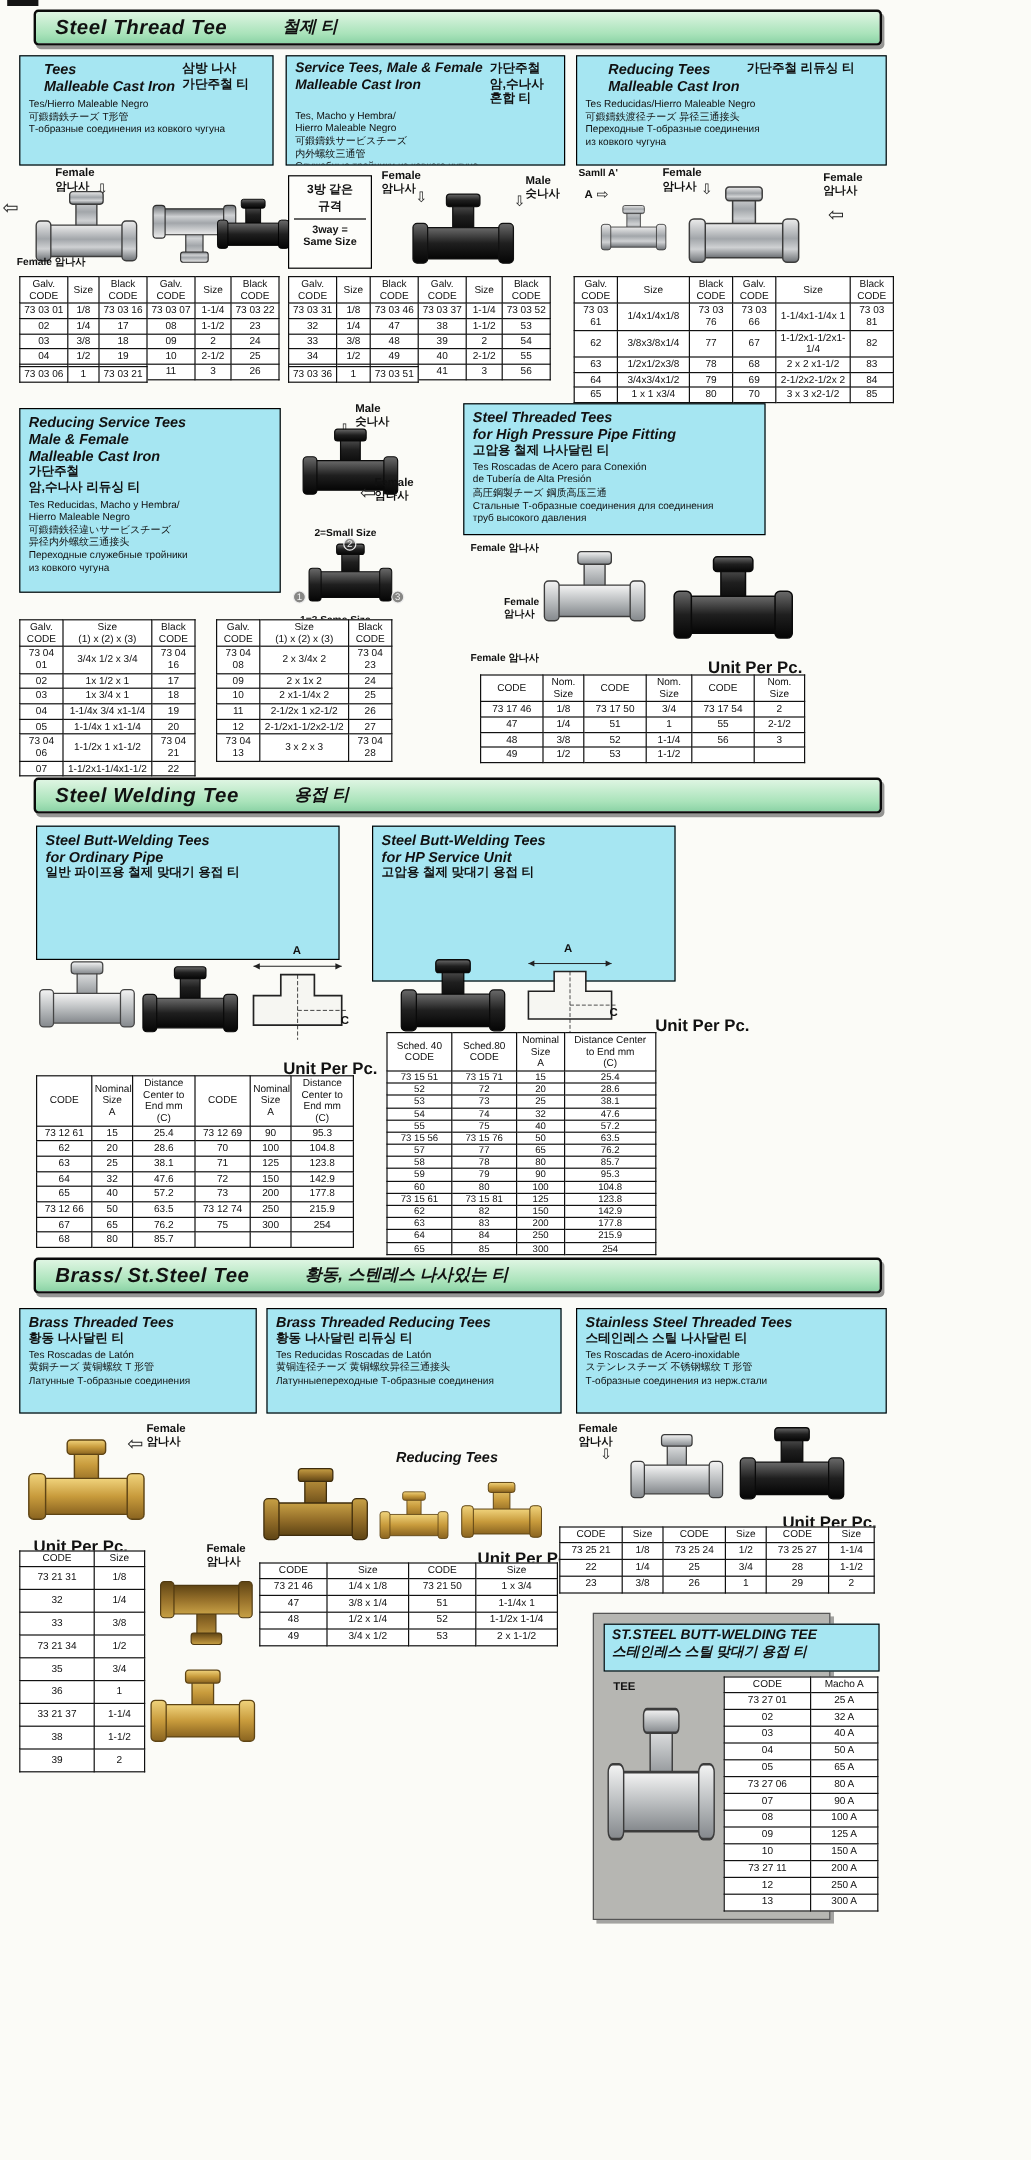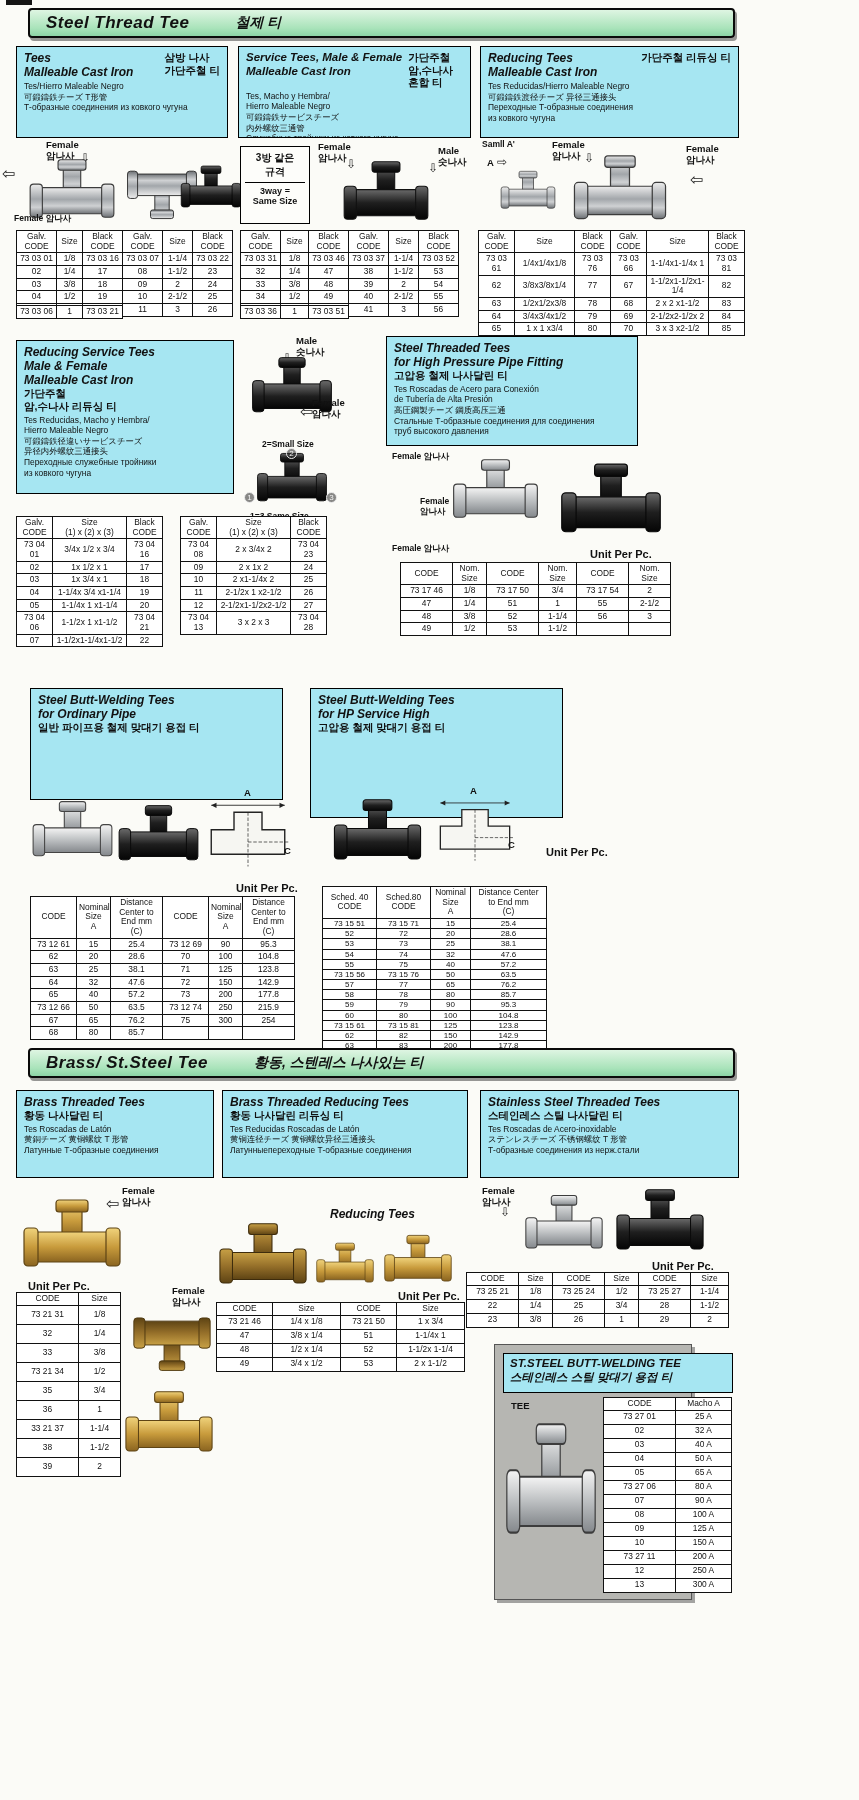"Tees" .ib-head { justify-content: space-between -> center }
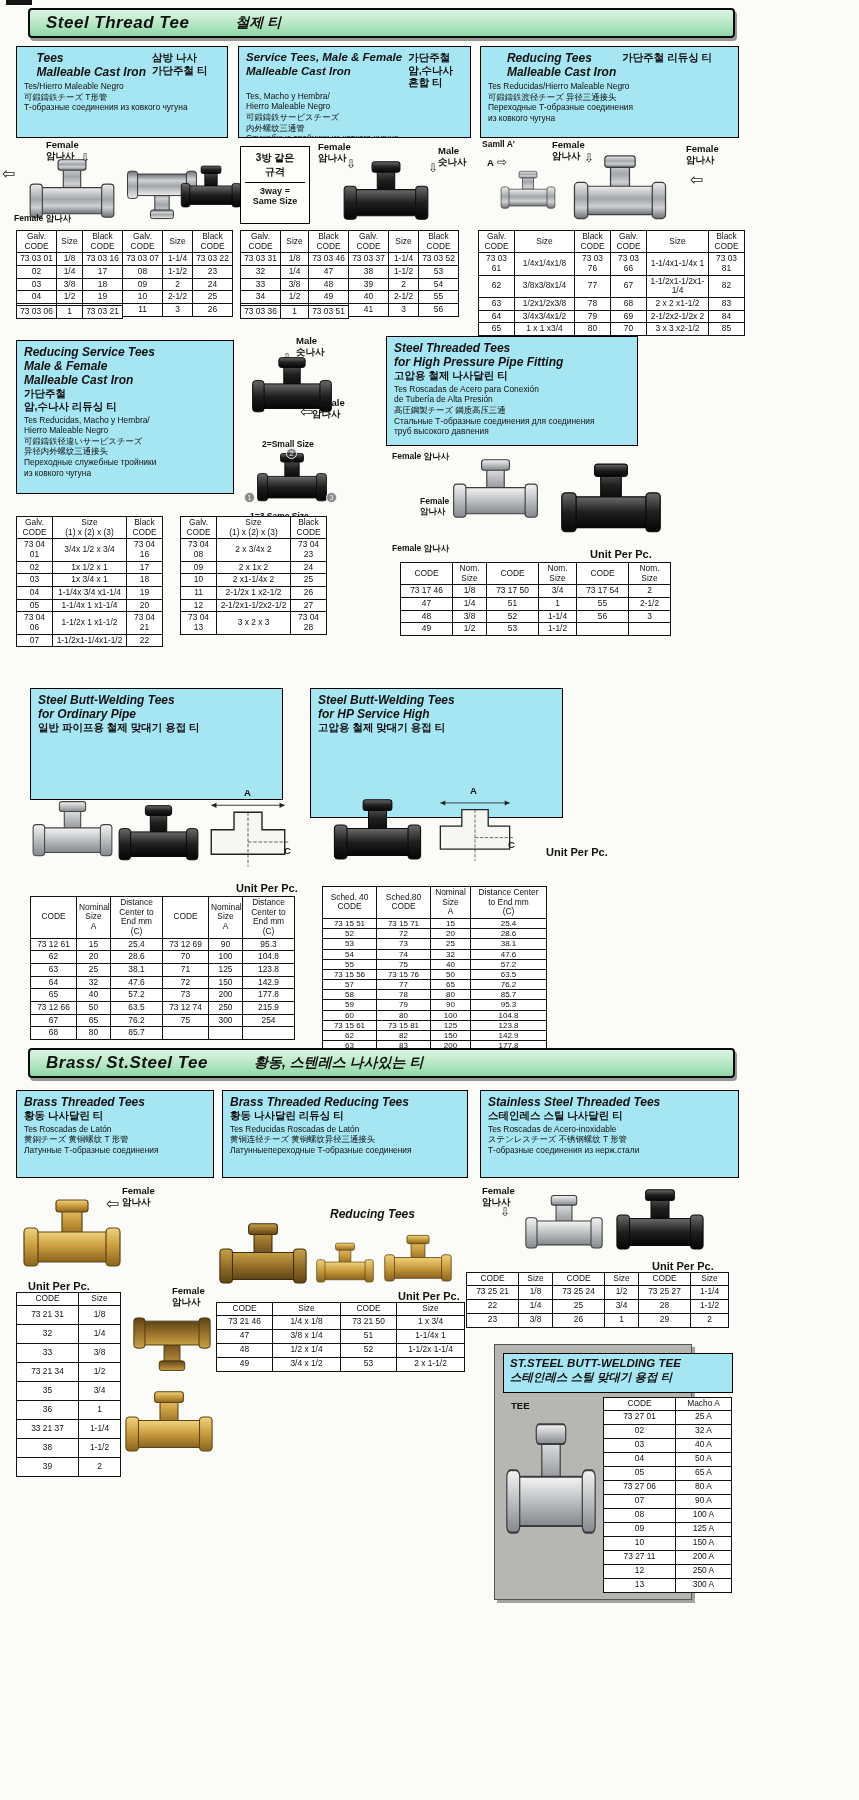"Unit Per Pc." .unit { font-size: 11px -> 14px }
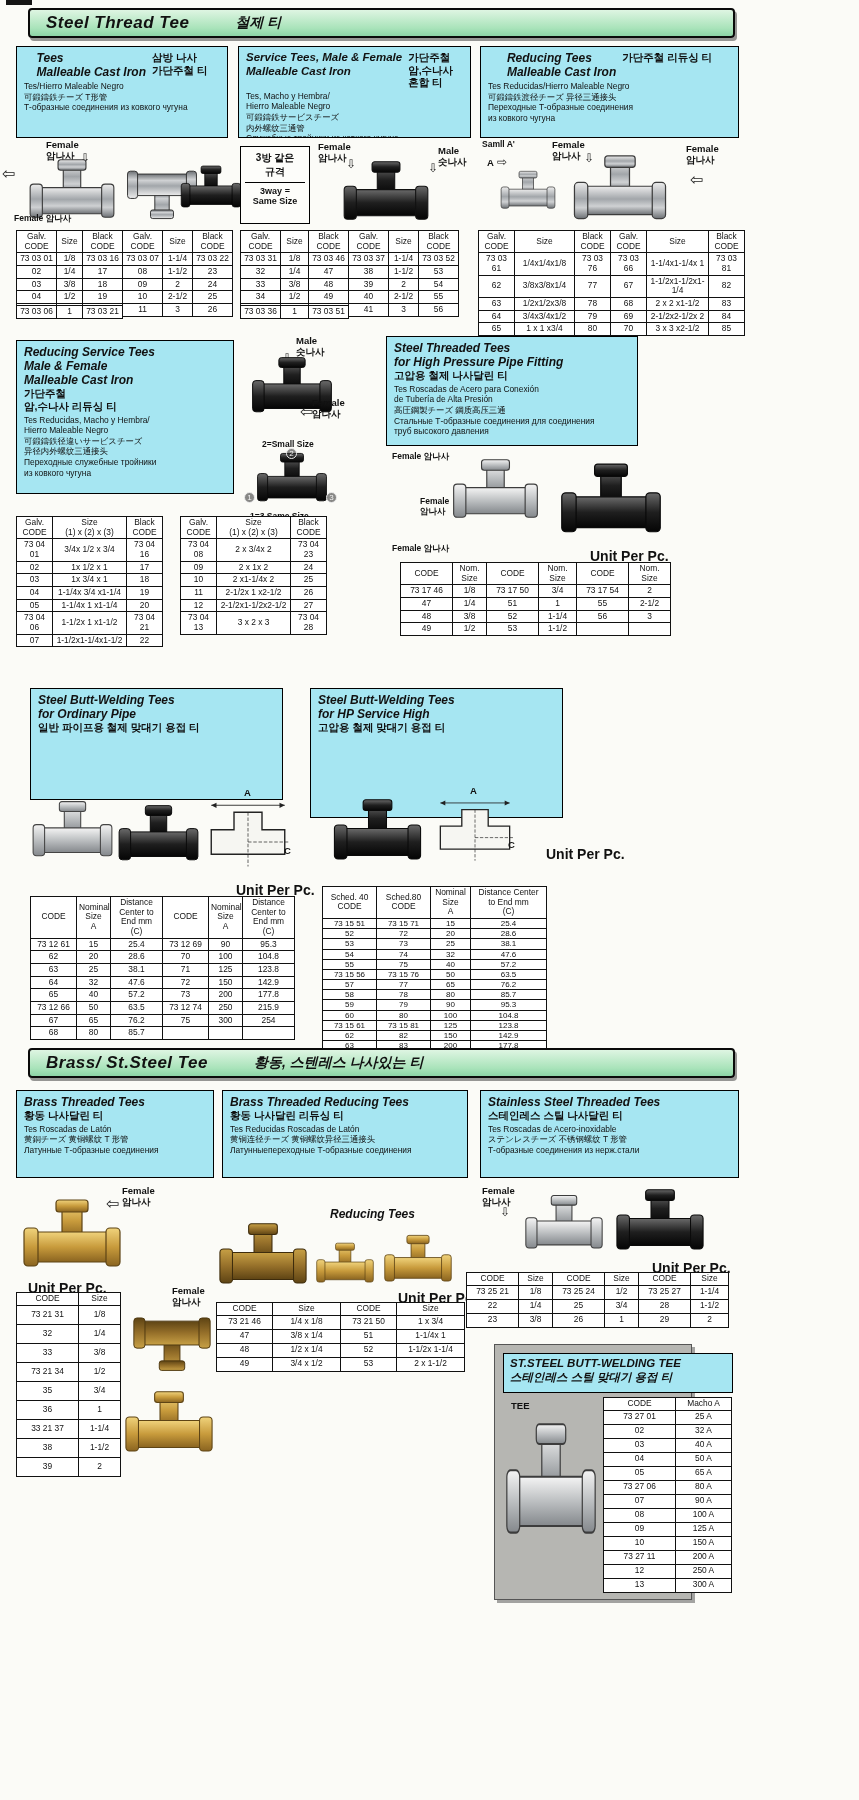"Steel Welding Tee" div.band { html: none -> <div> <span>Steel Welding Tee</span> <span>용접 티</span> </div> }
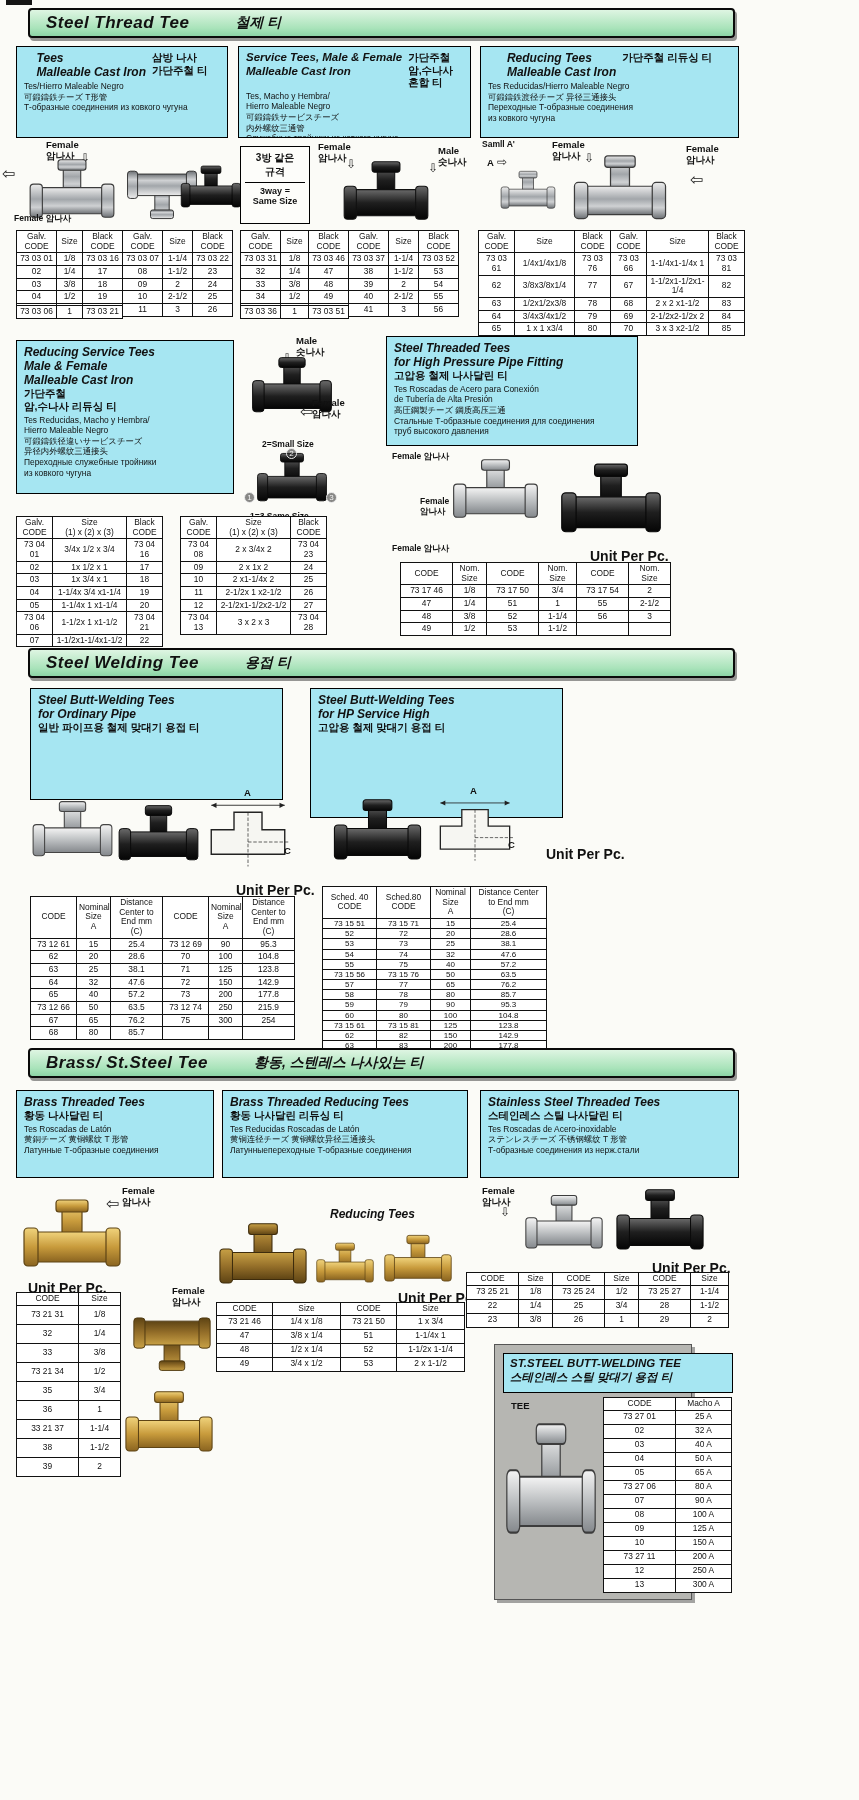"for HP Service High" div { text: High -> Unit }
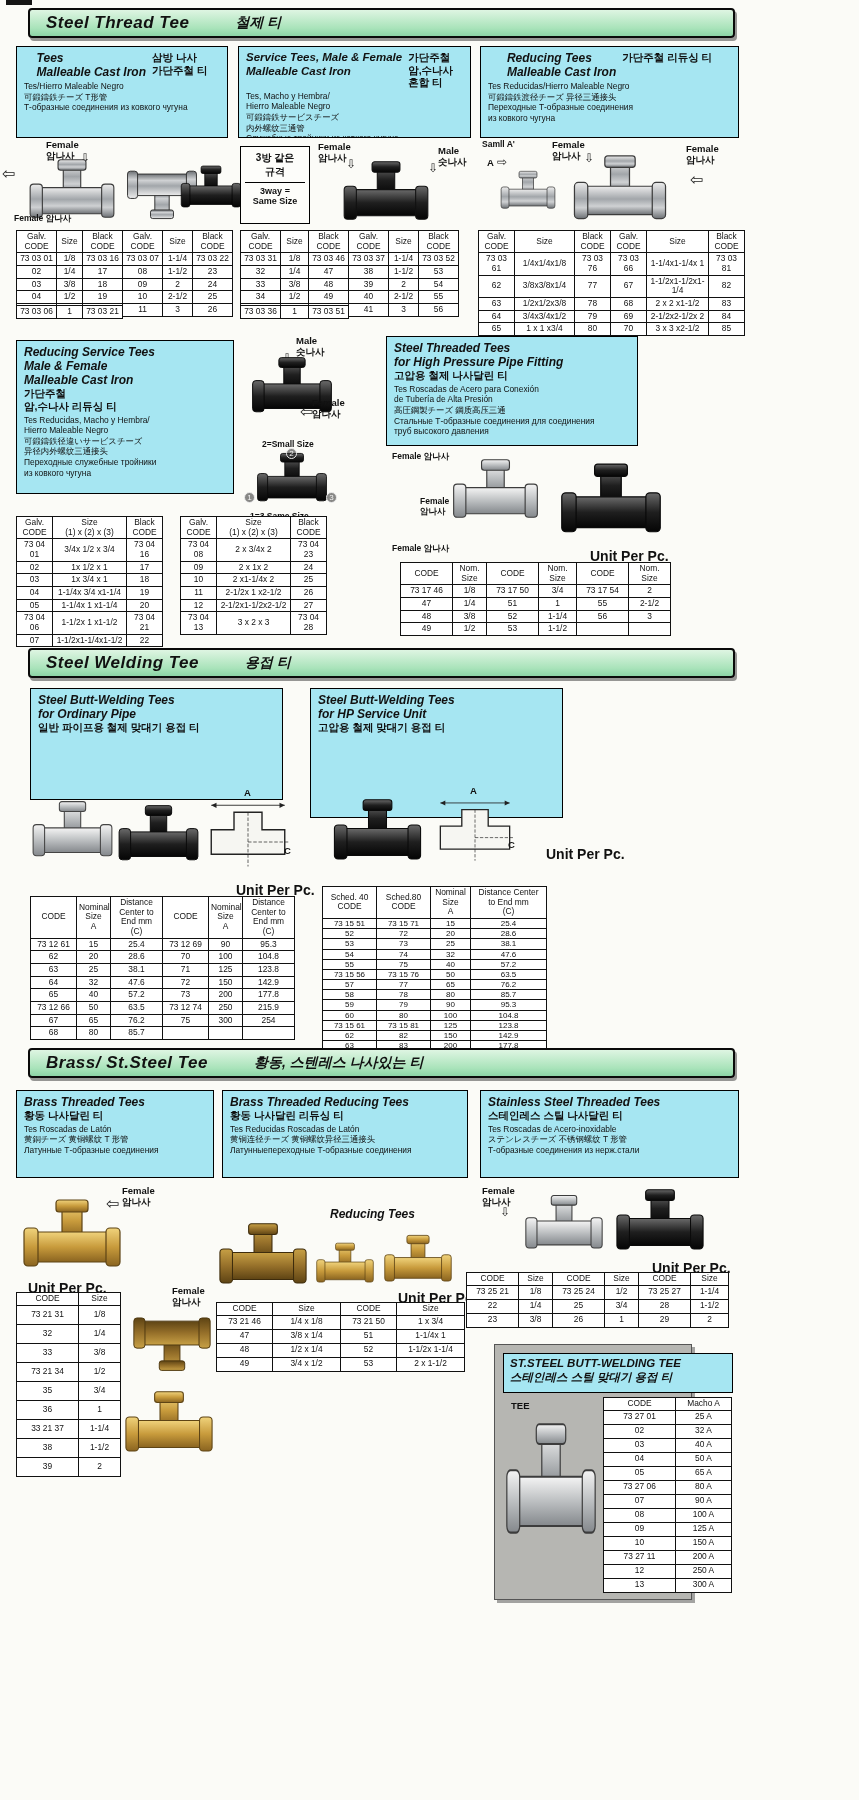"Sched. 40" table { margin-top: 26px -> none }
